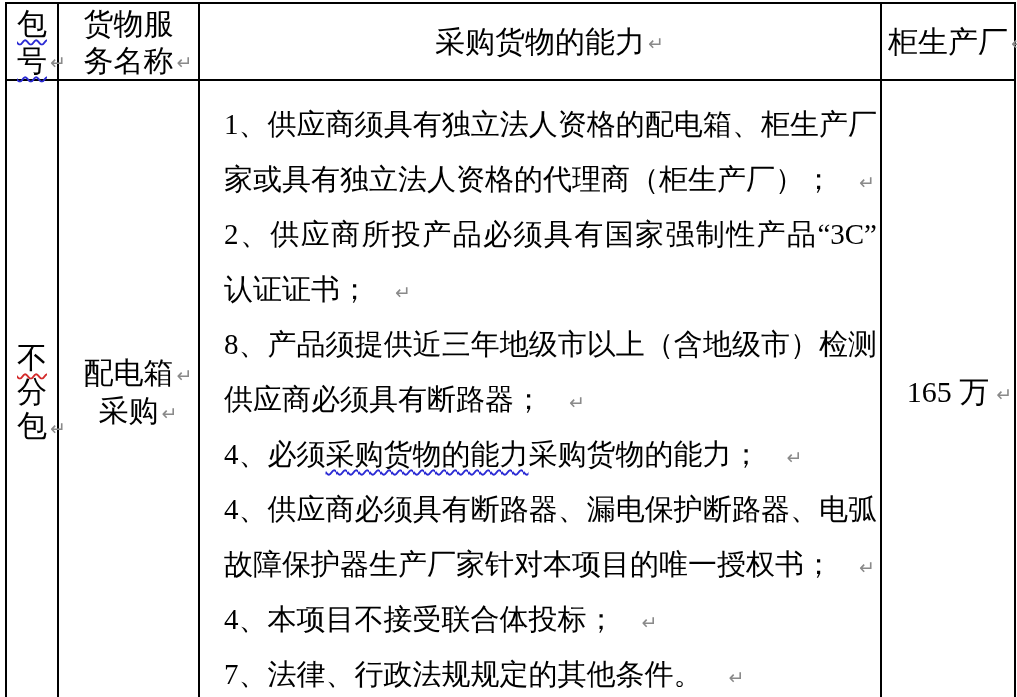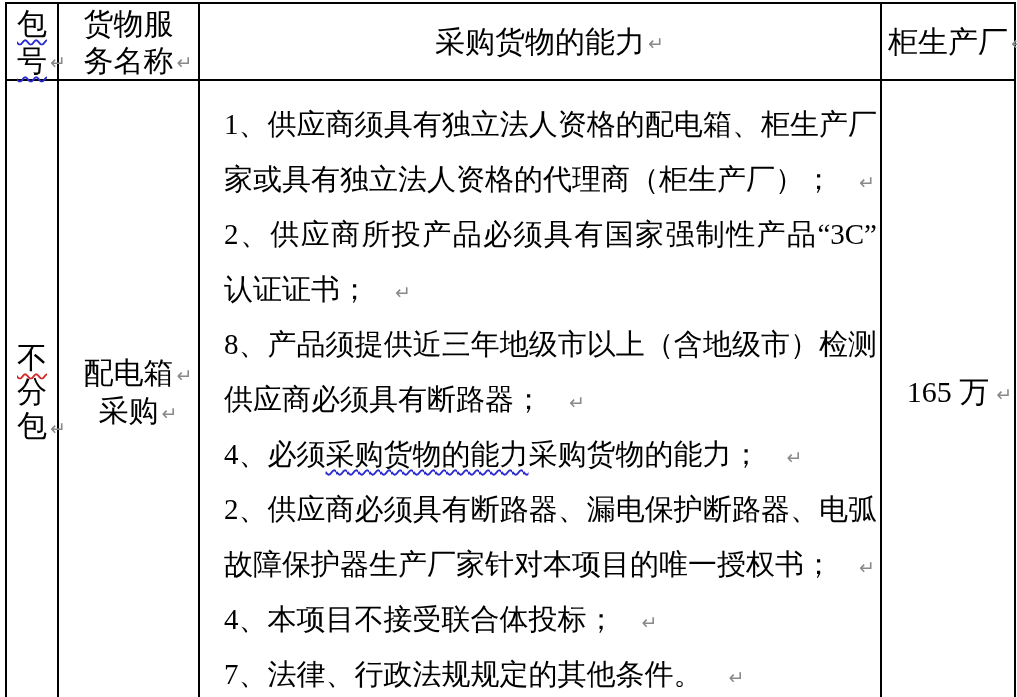"2、供应商必须具有断路器、漏电保护断路器、电弧" span { text: 2 -> 4 }
